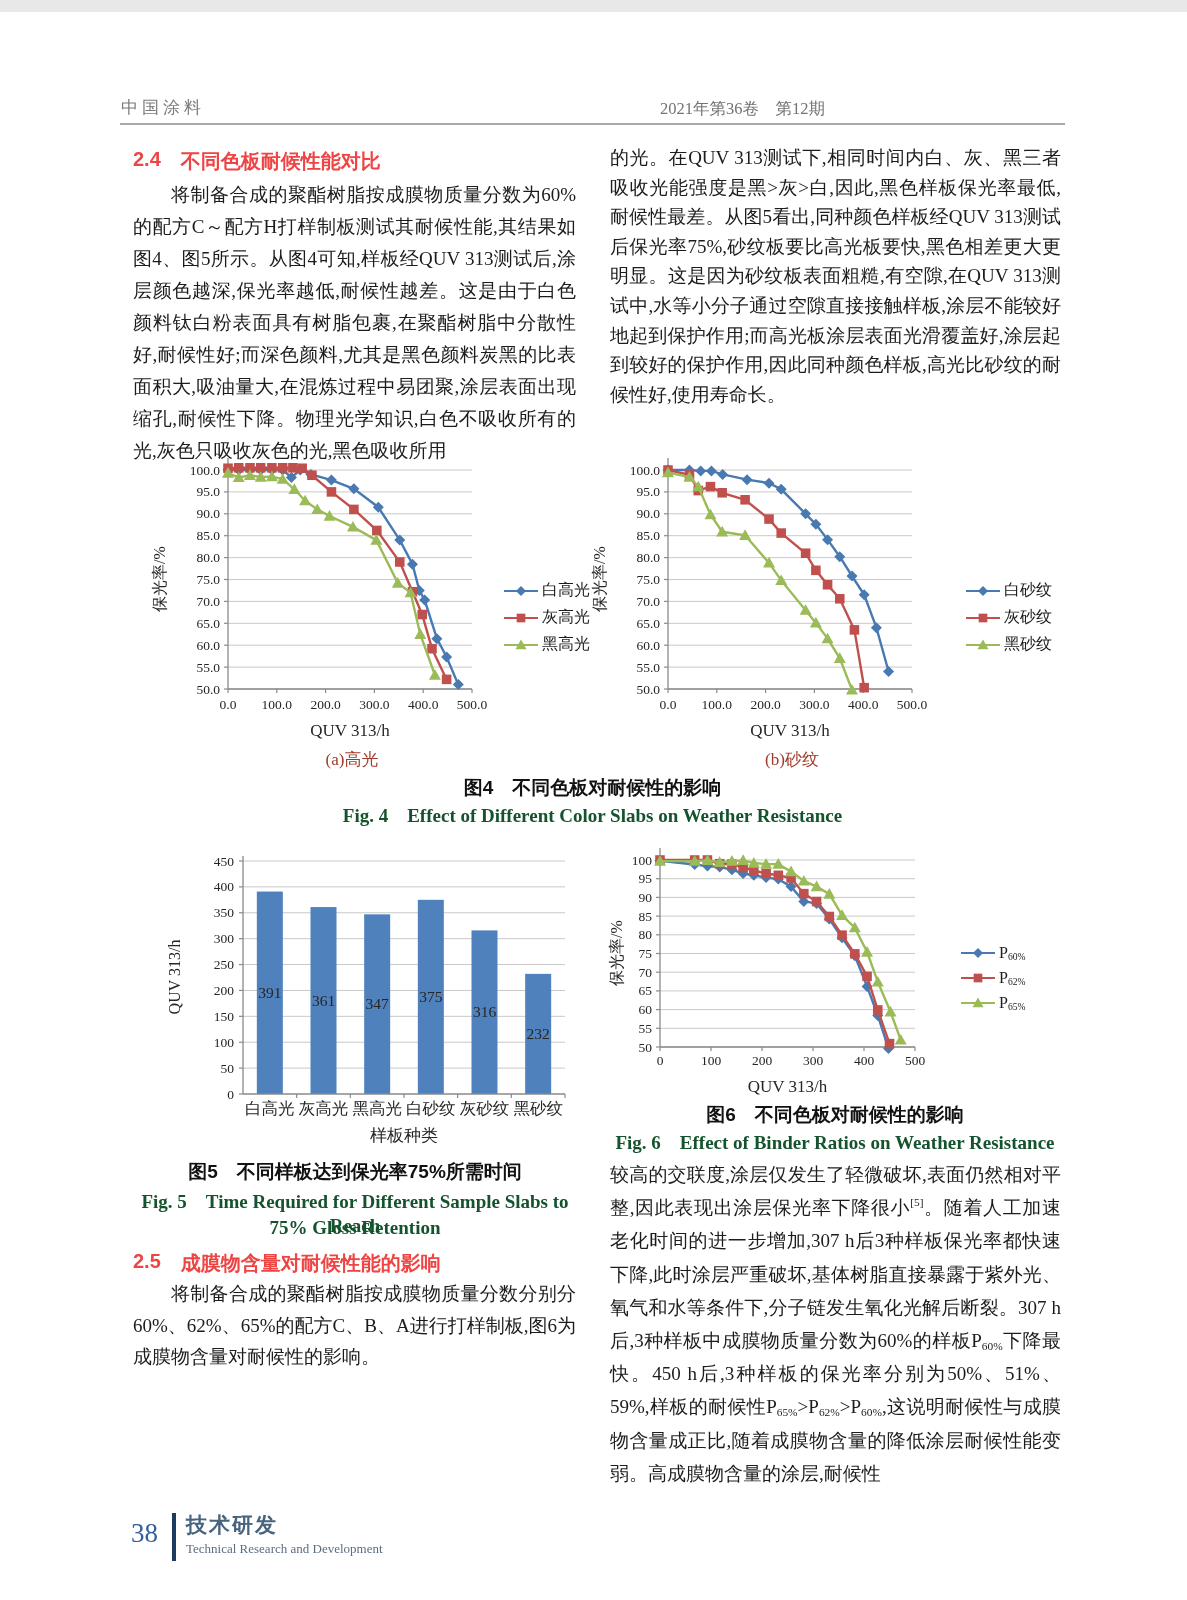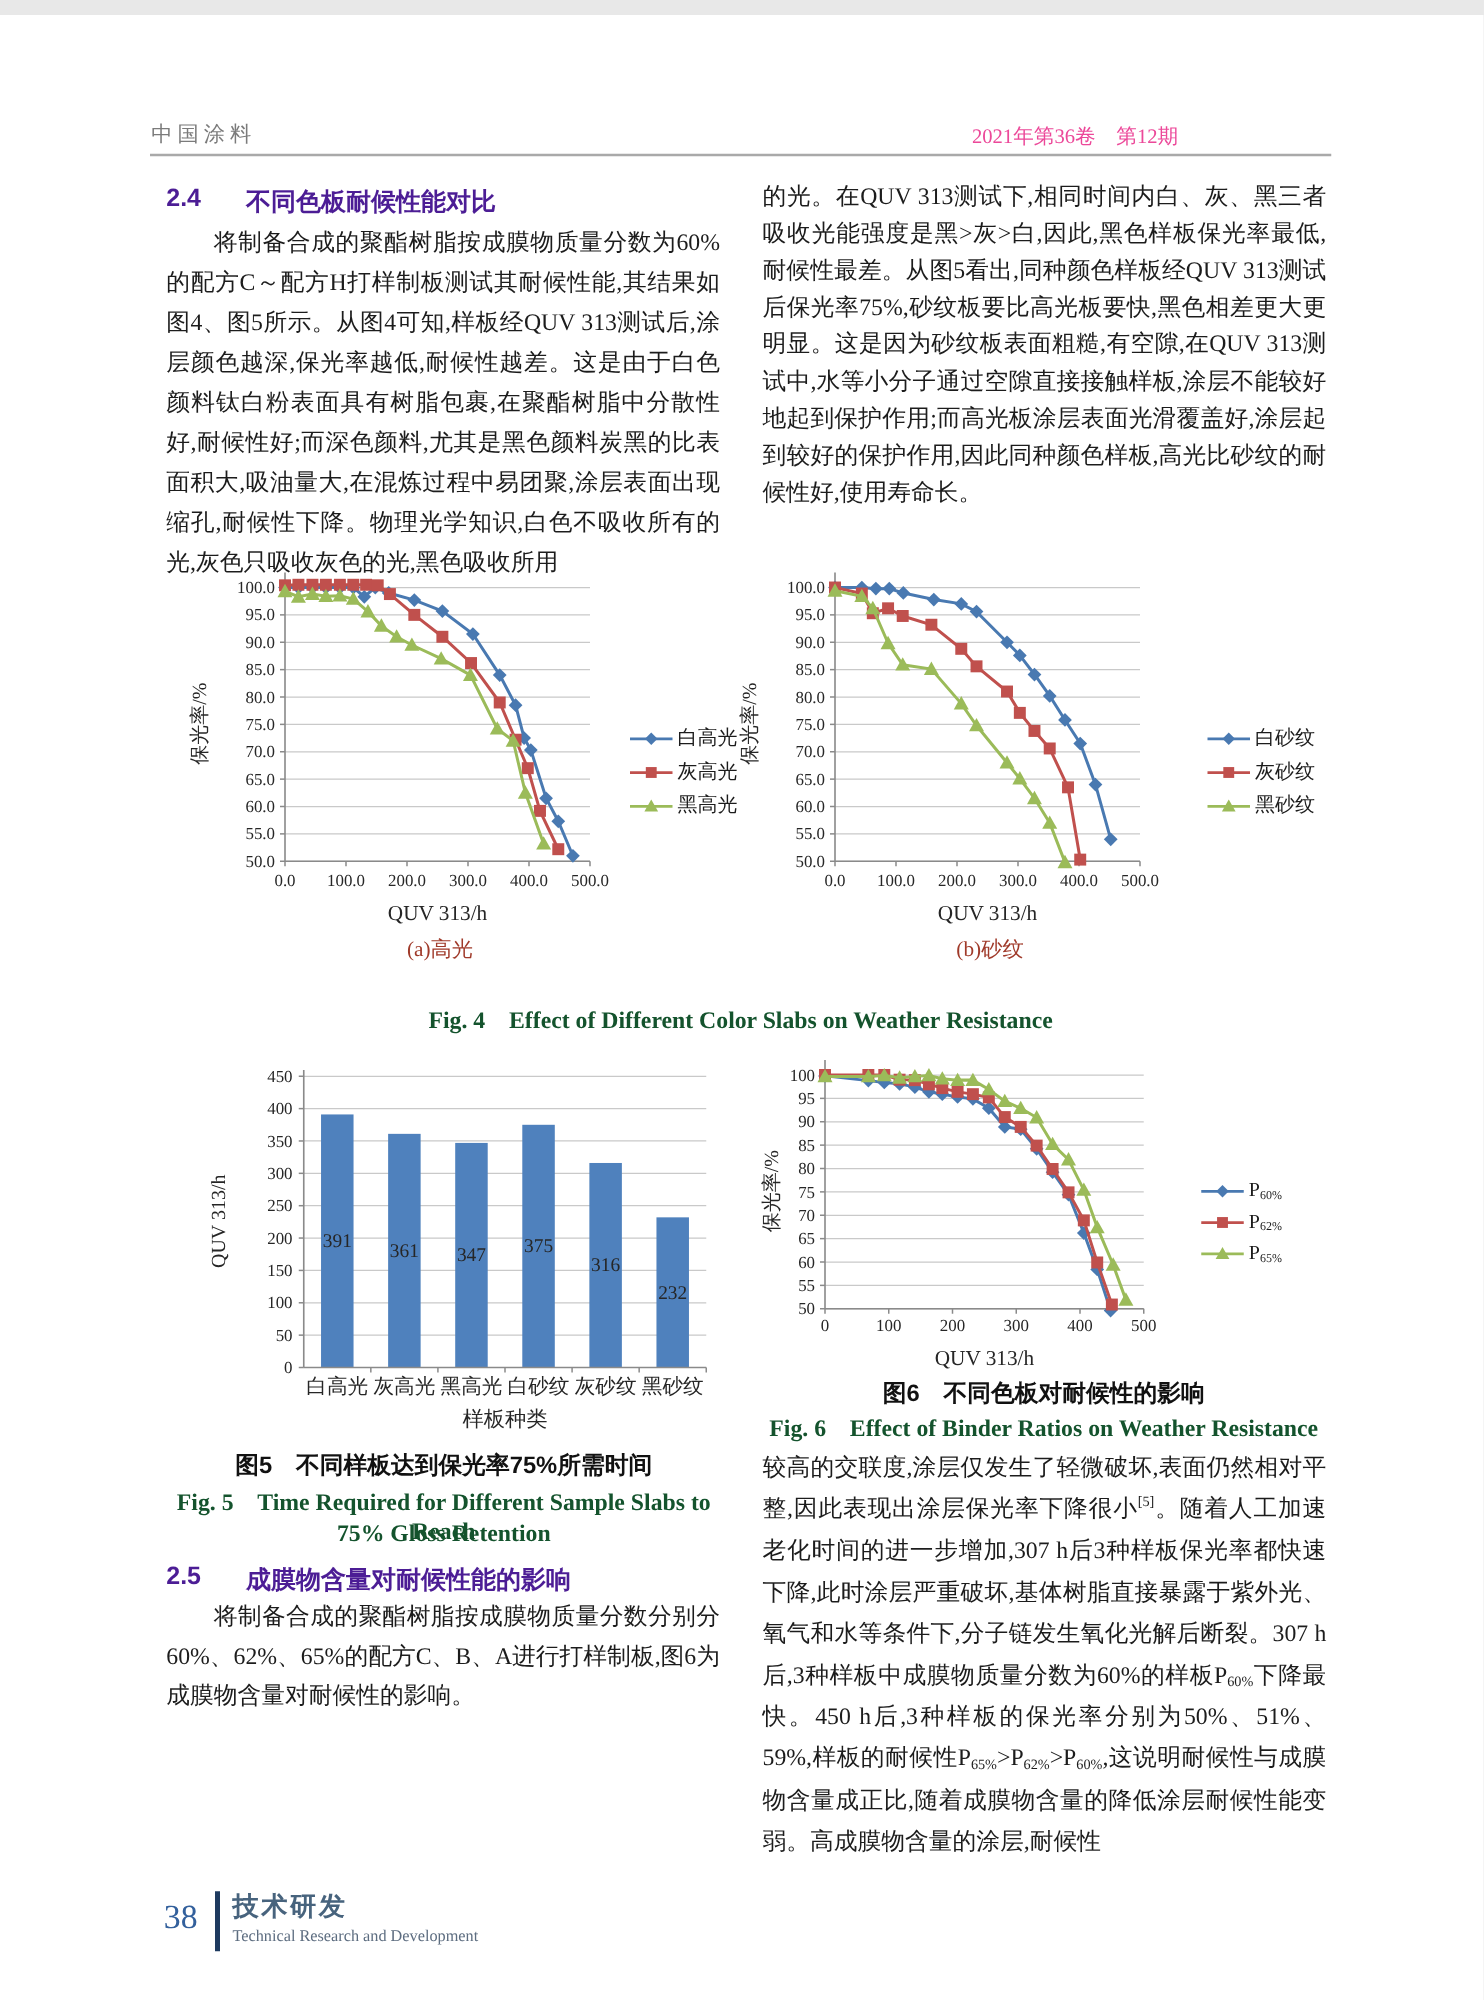"2021年第36卷 第12期" .hdr-issue { color: #ec4899 -> #737373; text-align: center -> left }
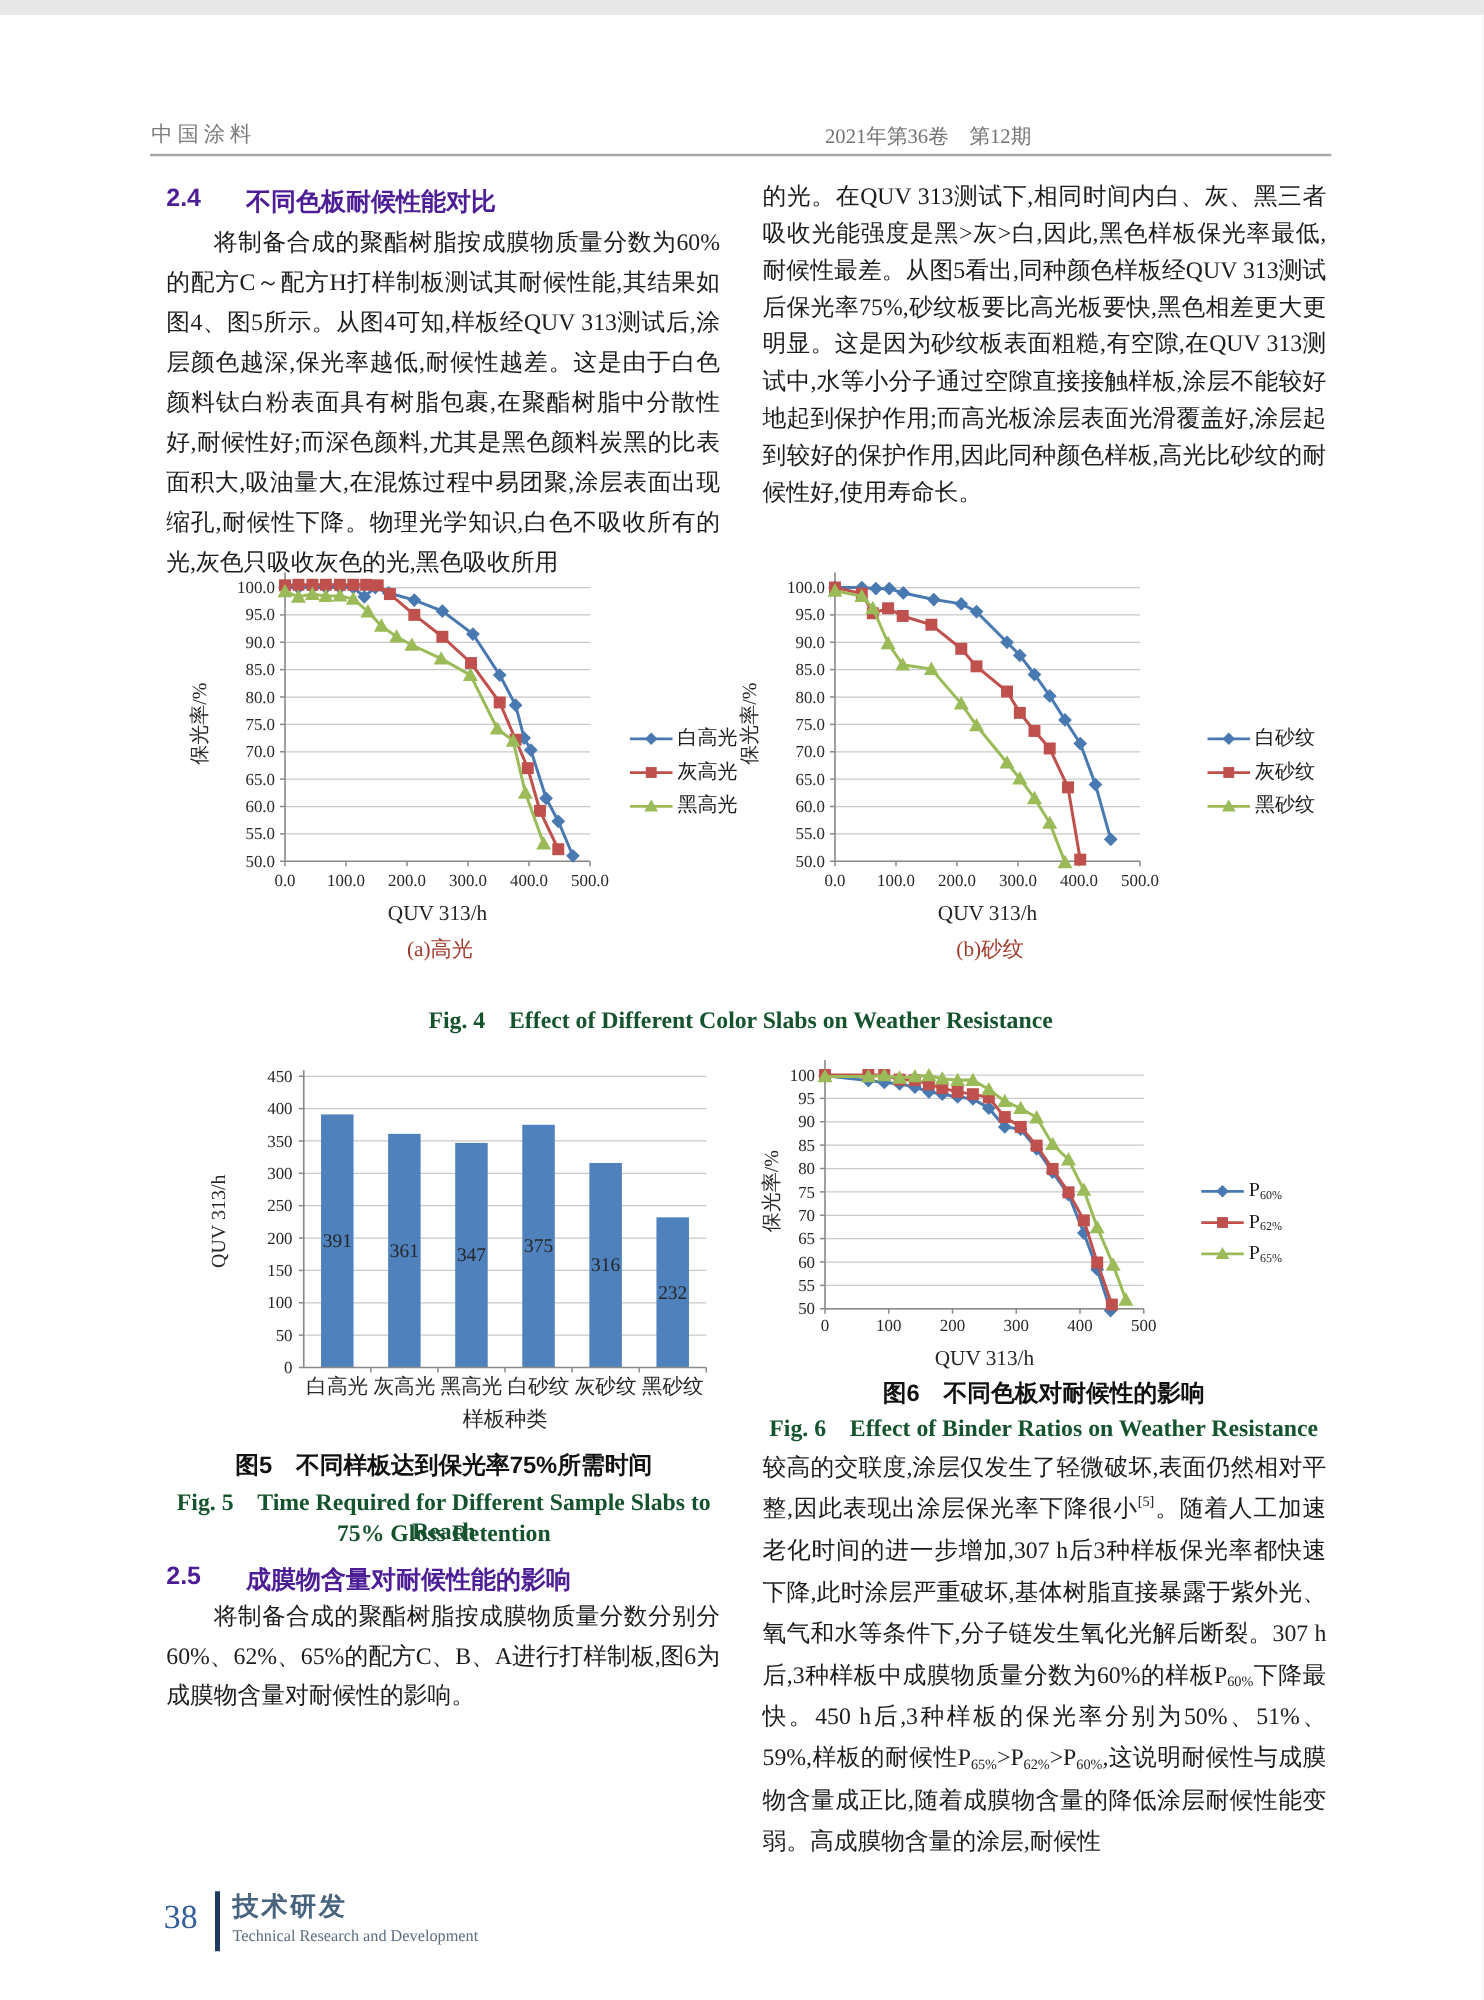"2.4" .sec-heading { color: #4c1d95 -> #ef4444; gap: 36px -> 20px }
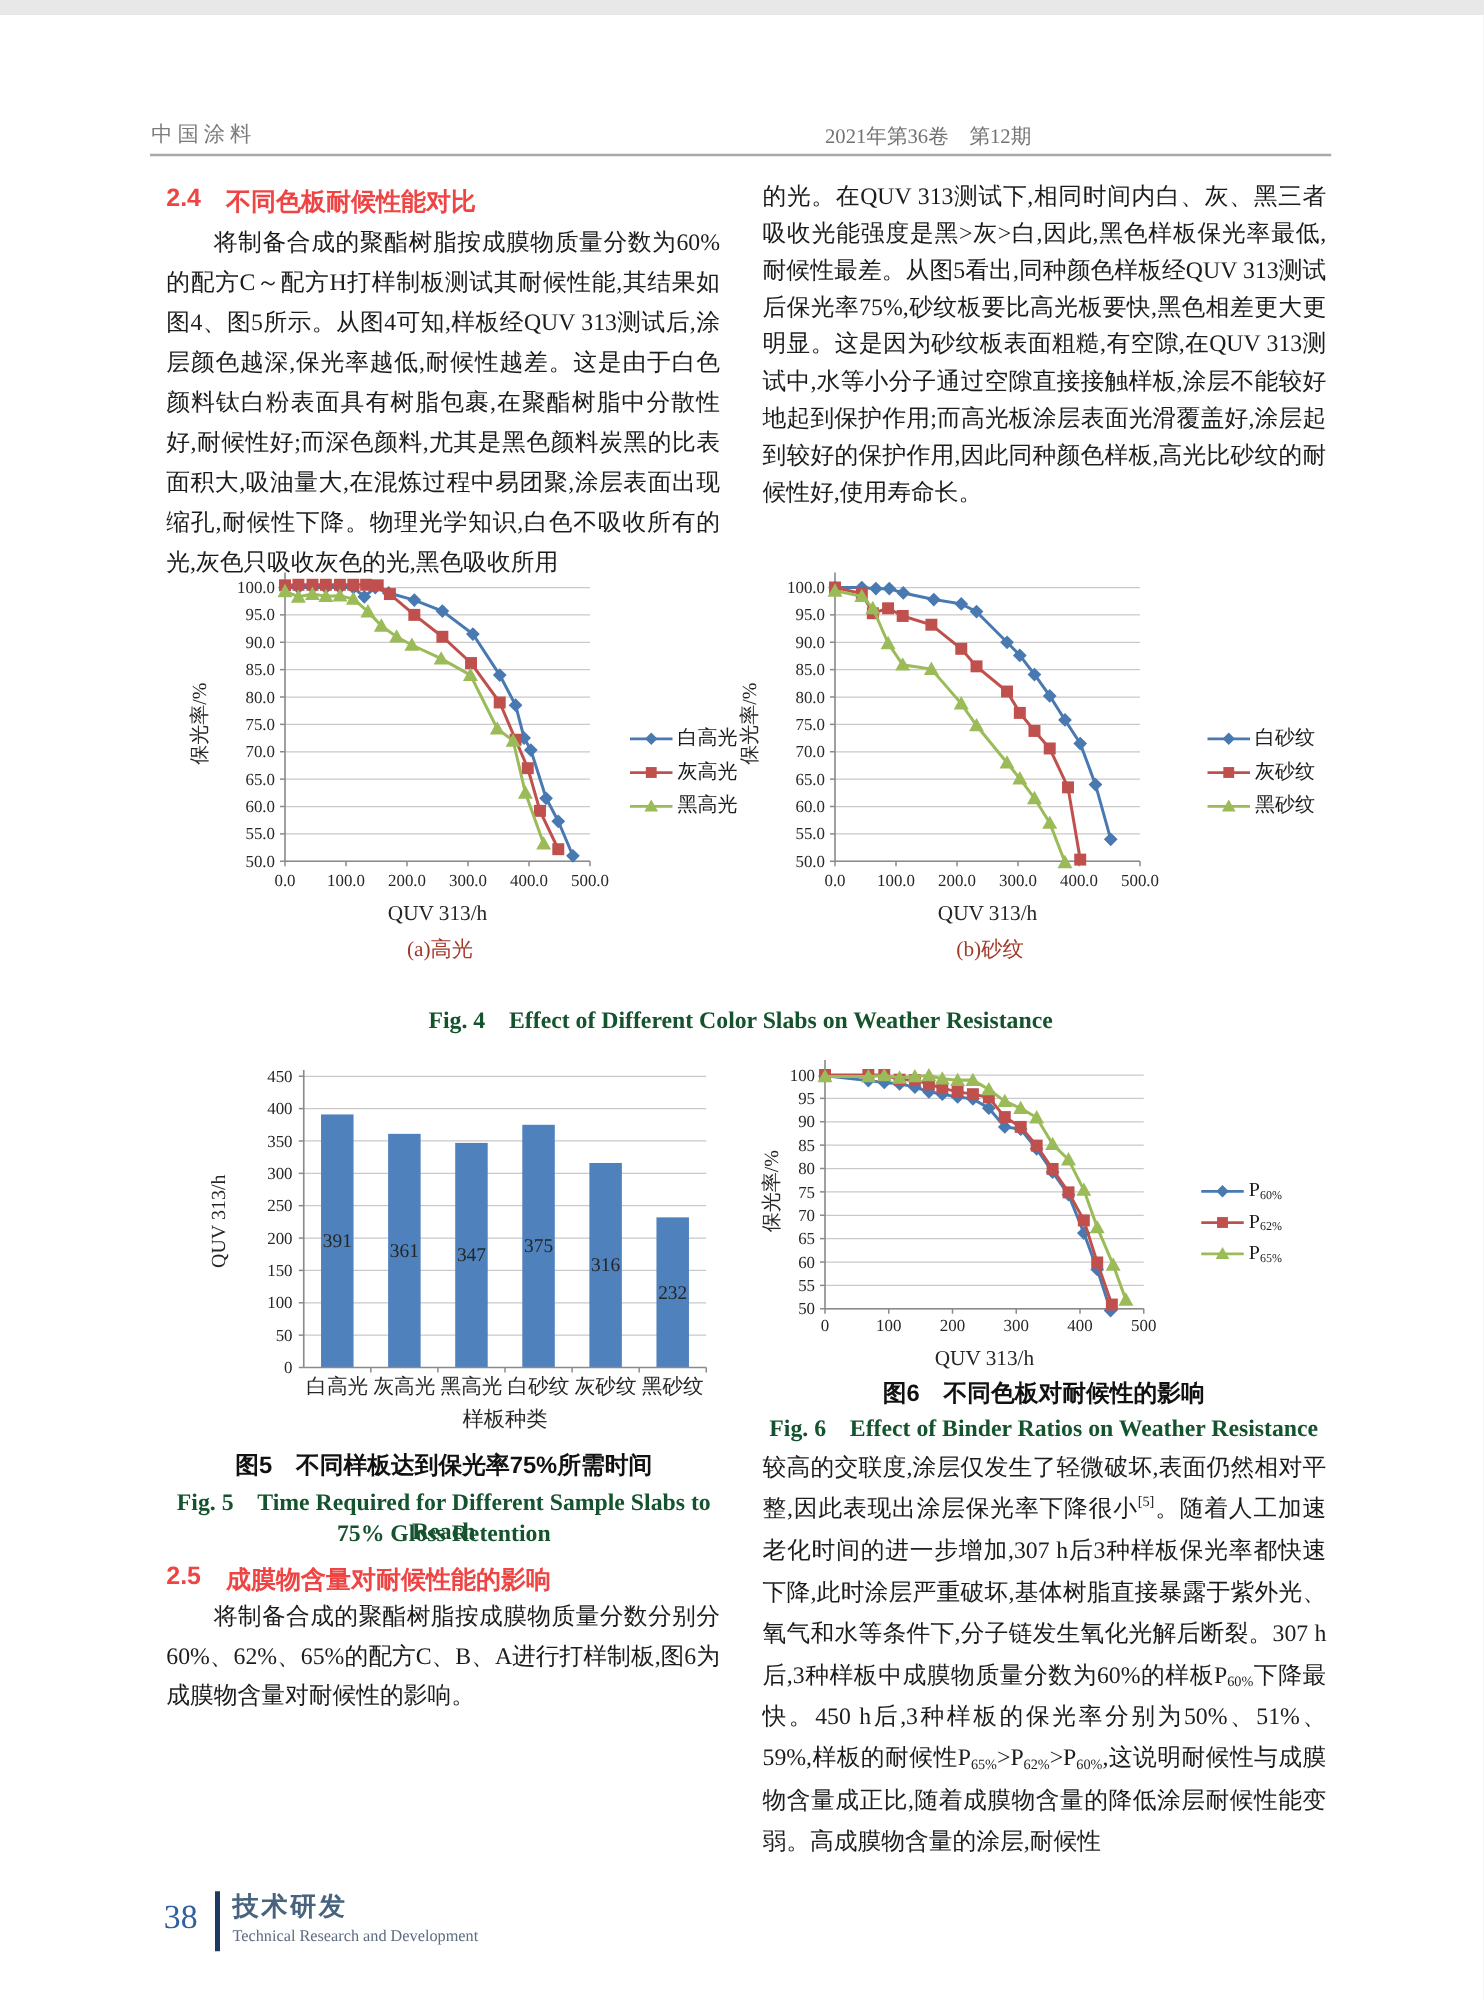"图4 不同色板对耐候性的影响" div.abs { html: none -> <div>图4 不同色板对耐候性的影响</div> }
